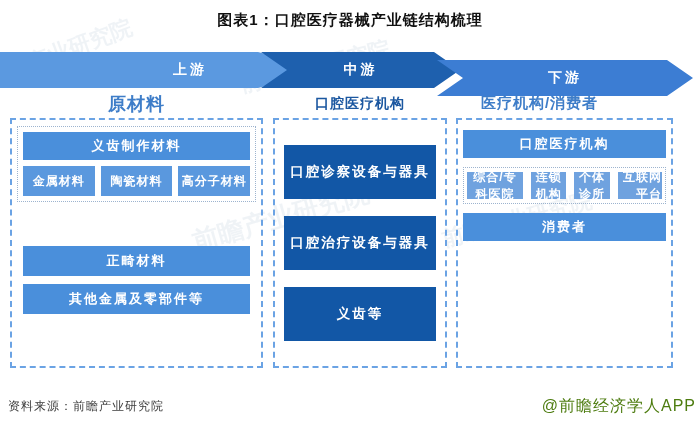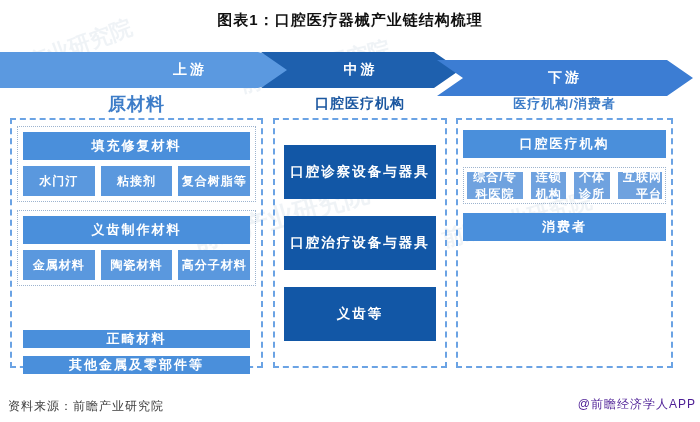"医疗机构/消费者" .ch-right { font-size: 13px -> 15px; left: 456px -> 431px }
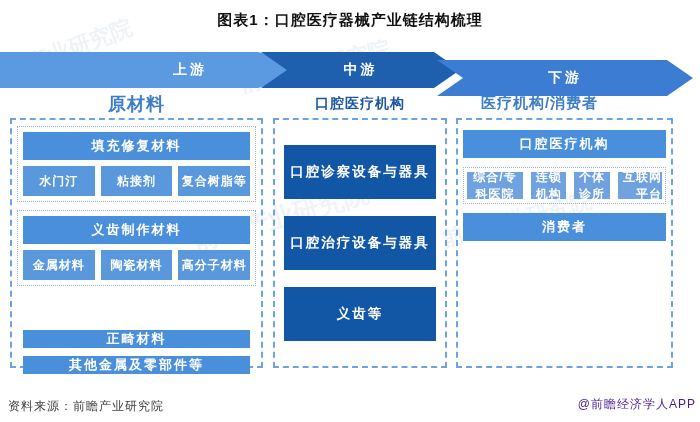"填充修复材料" div.group { html: <div> <div>填充修复材料</div> <div> <div>水门汀</div> <div>粘接剂</div> <div>复合树脂等</div> </div> </div> -> none }
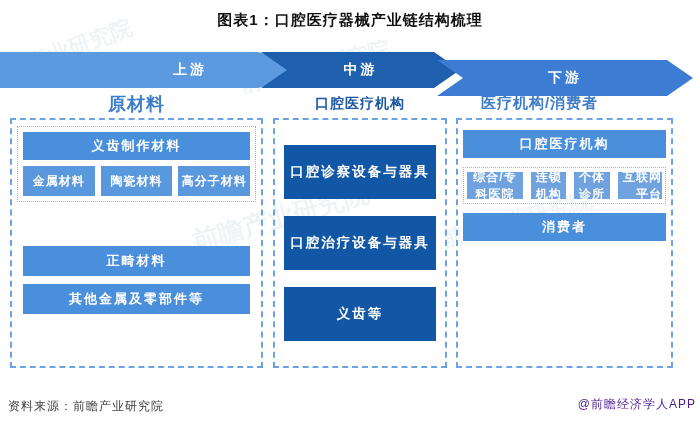"@前瞻经济学人APP" .credit { color: #4c1d95 -> #4d7c0f; font-size: 12px -> 16px }
